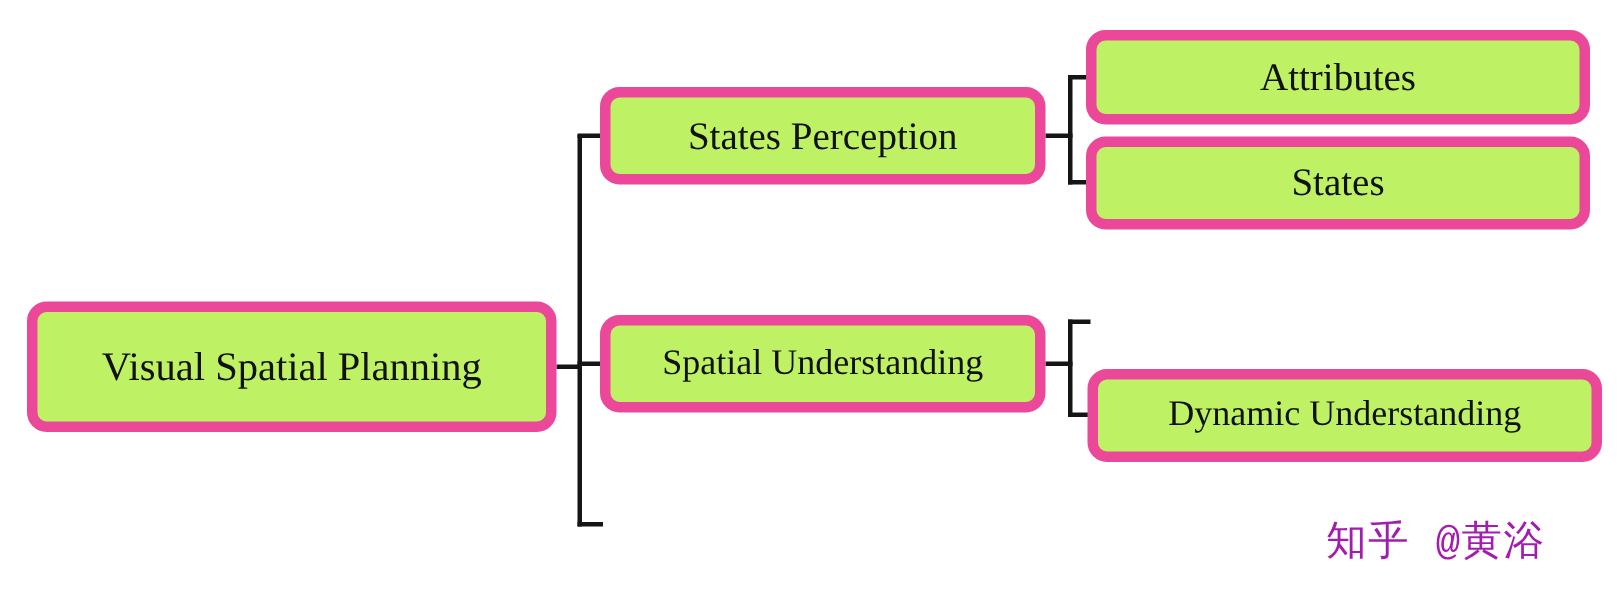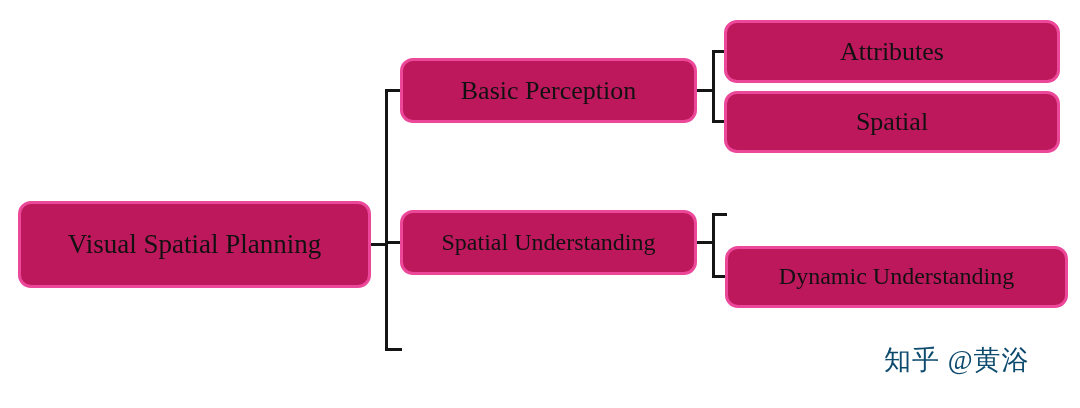"Attributes" .node { background: #be185d -> #bef264; border: 3px solid #ec4899 -> 7px solid #ec4899 }
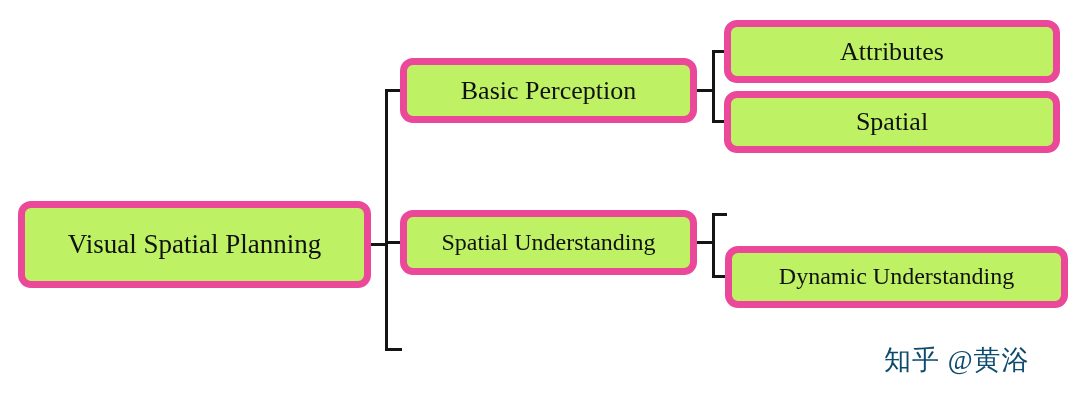"Basic Perception" span.node-label { text: Basic -> States }
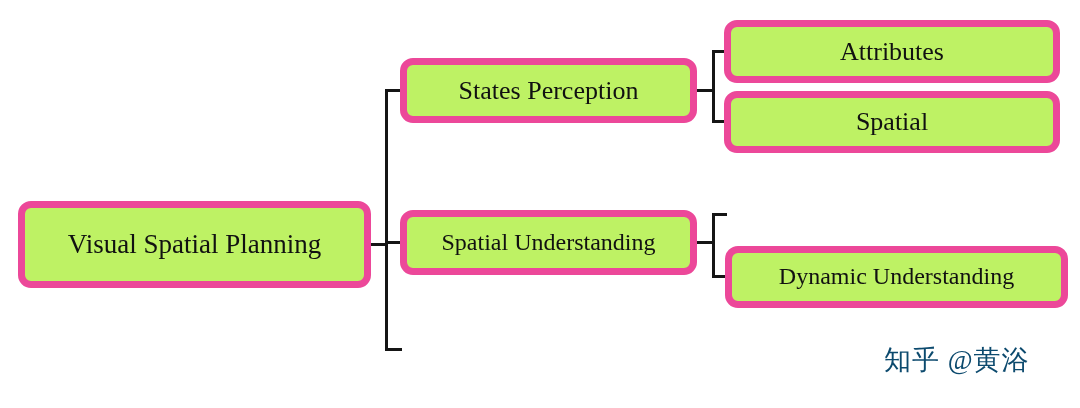"Spatial" span.node-label { text: Spatial -> States }
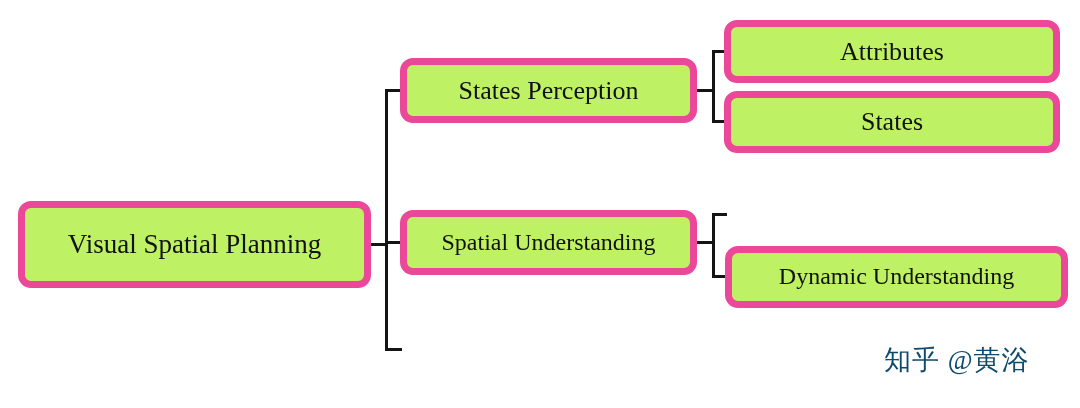"知乎 @黄浴" #watermark { color: #0c4a6e -> #a21caf; font-family: Liberation Serif, serif -> Liberation Mono, monospace }
